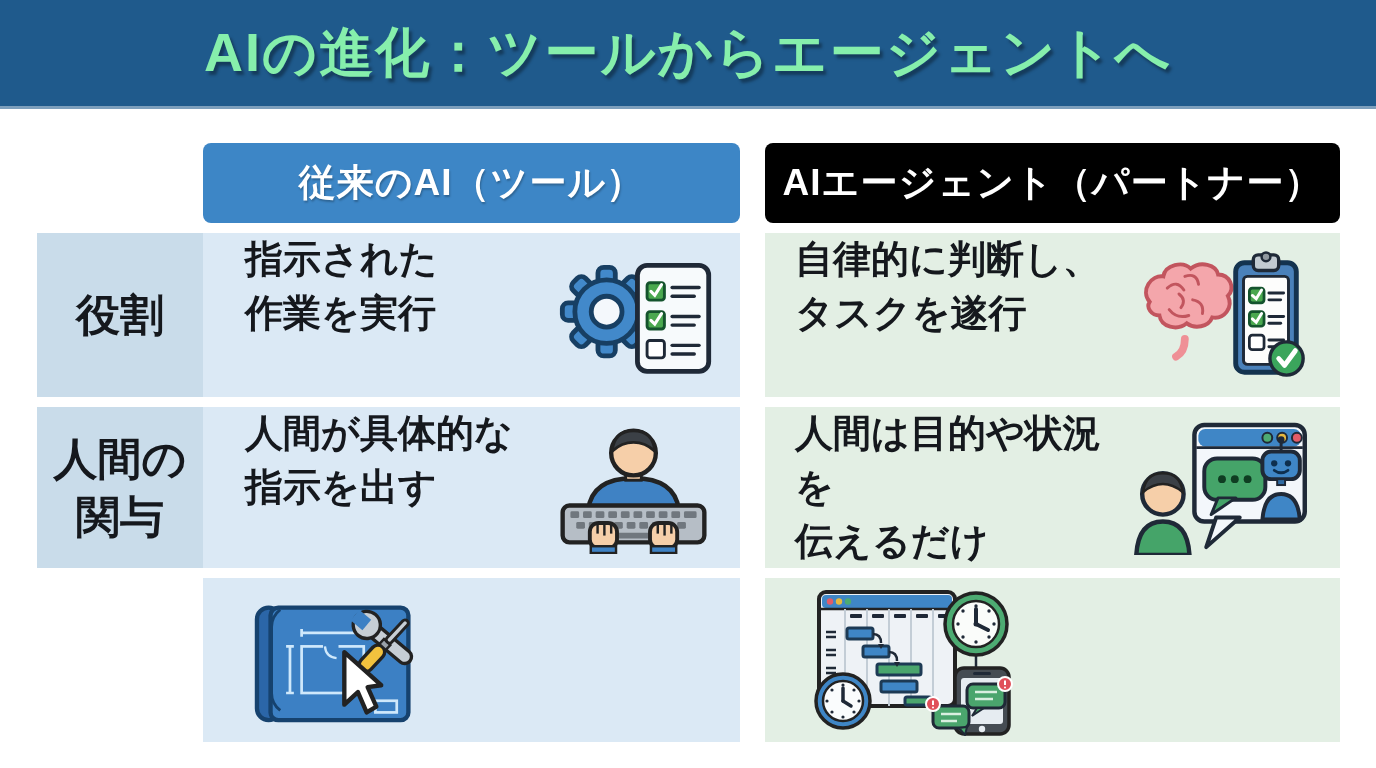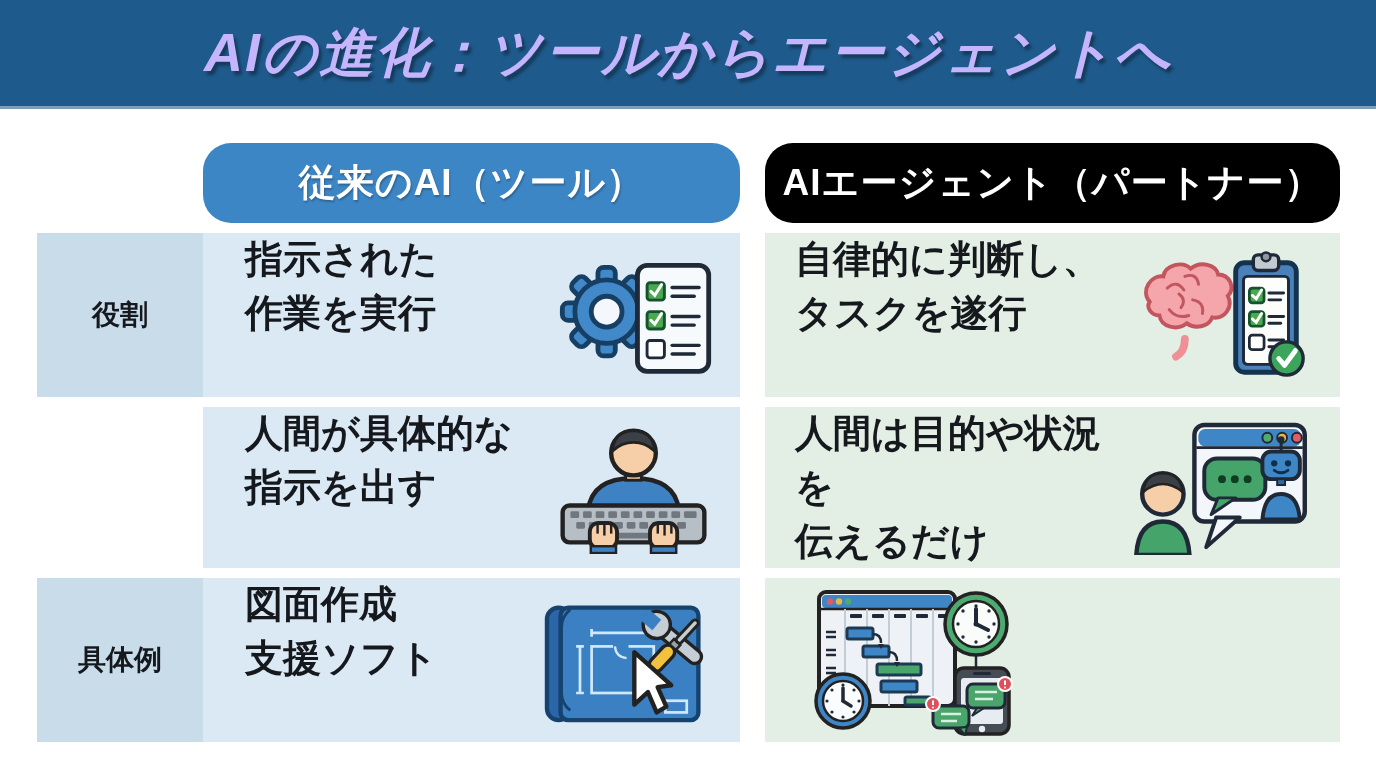"AIの進化：ツールからエージェントへ" .page-title { color: #c4b5fd -> #86efac; font-style: italic -> none }
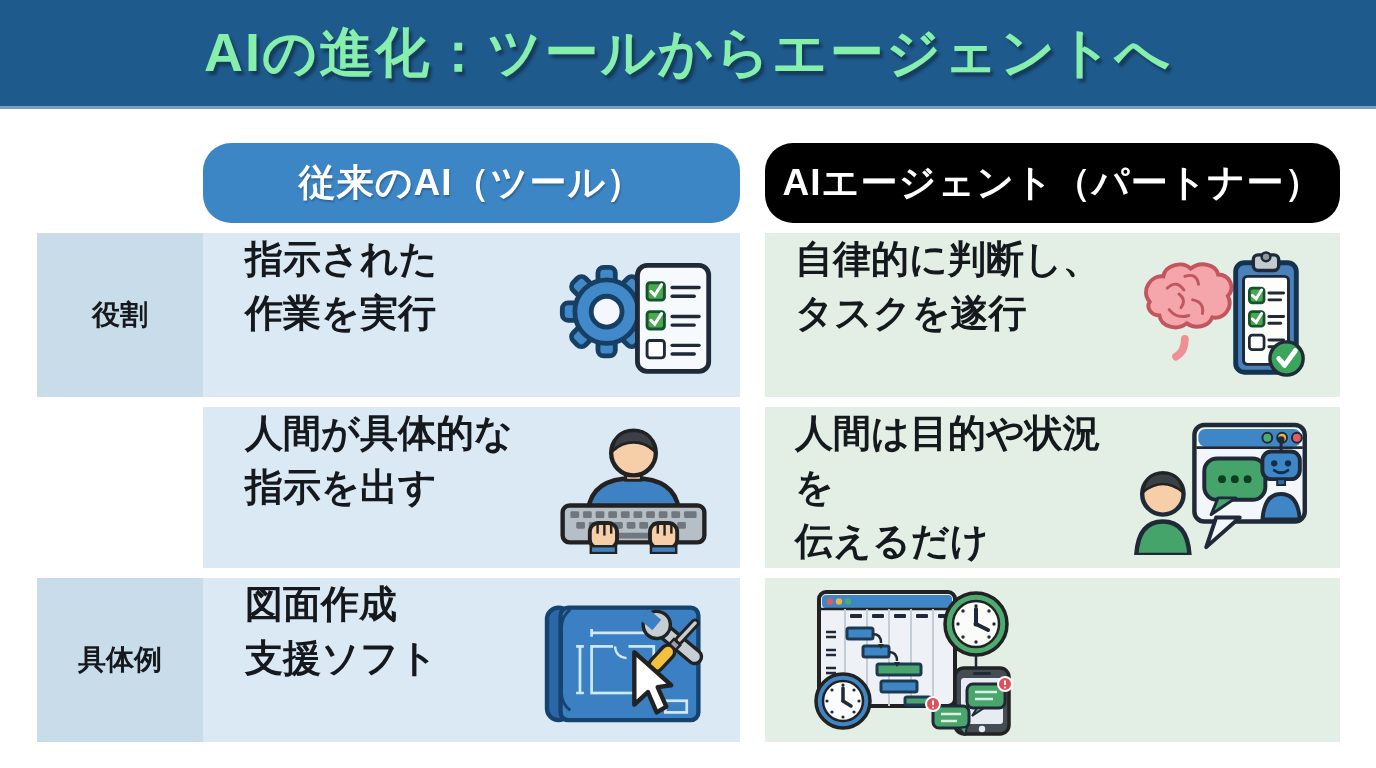"従来のAI（ツール）" .pill { border-radius: 28px -> 8px }
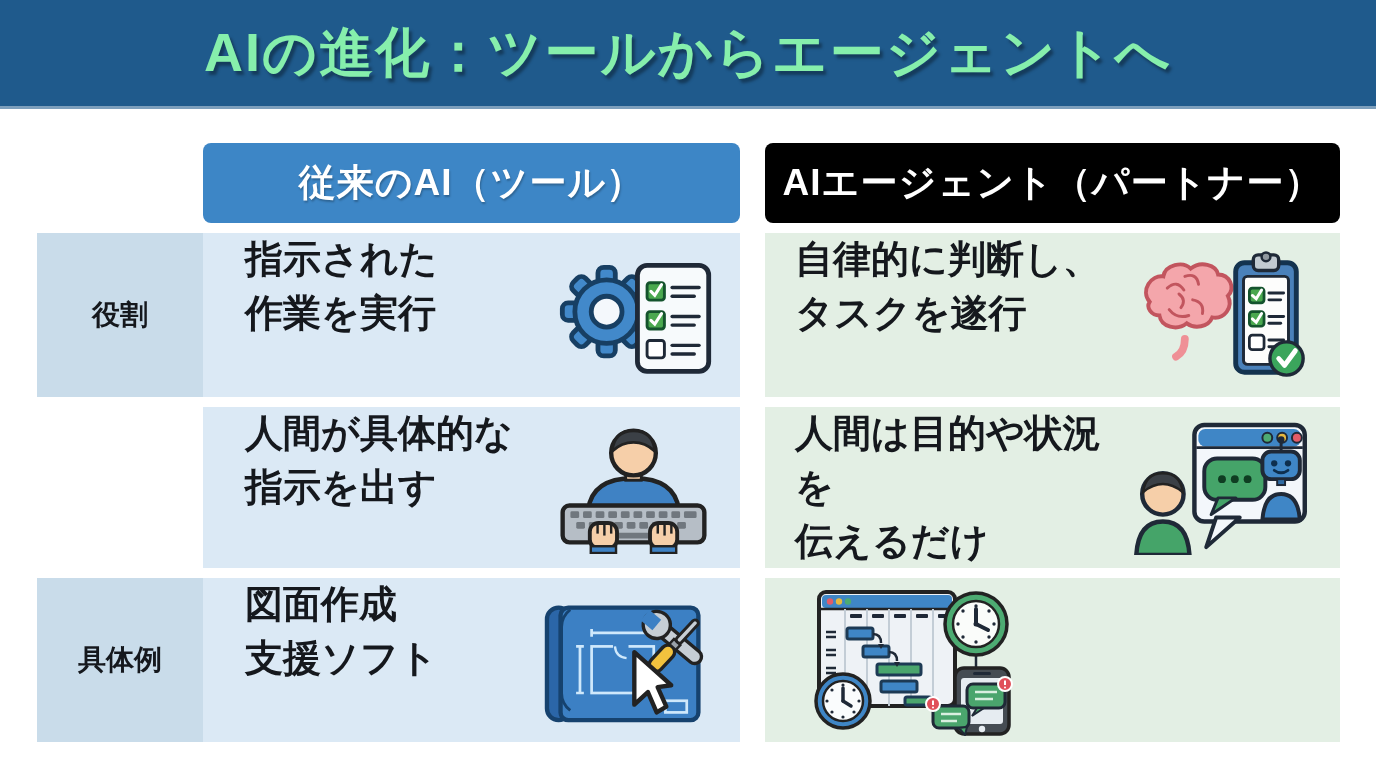"役割" .label-cell { font-size: 28px -> 44px }
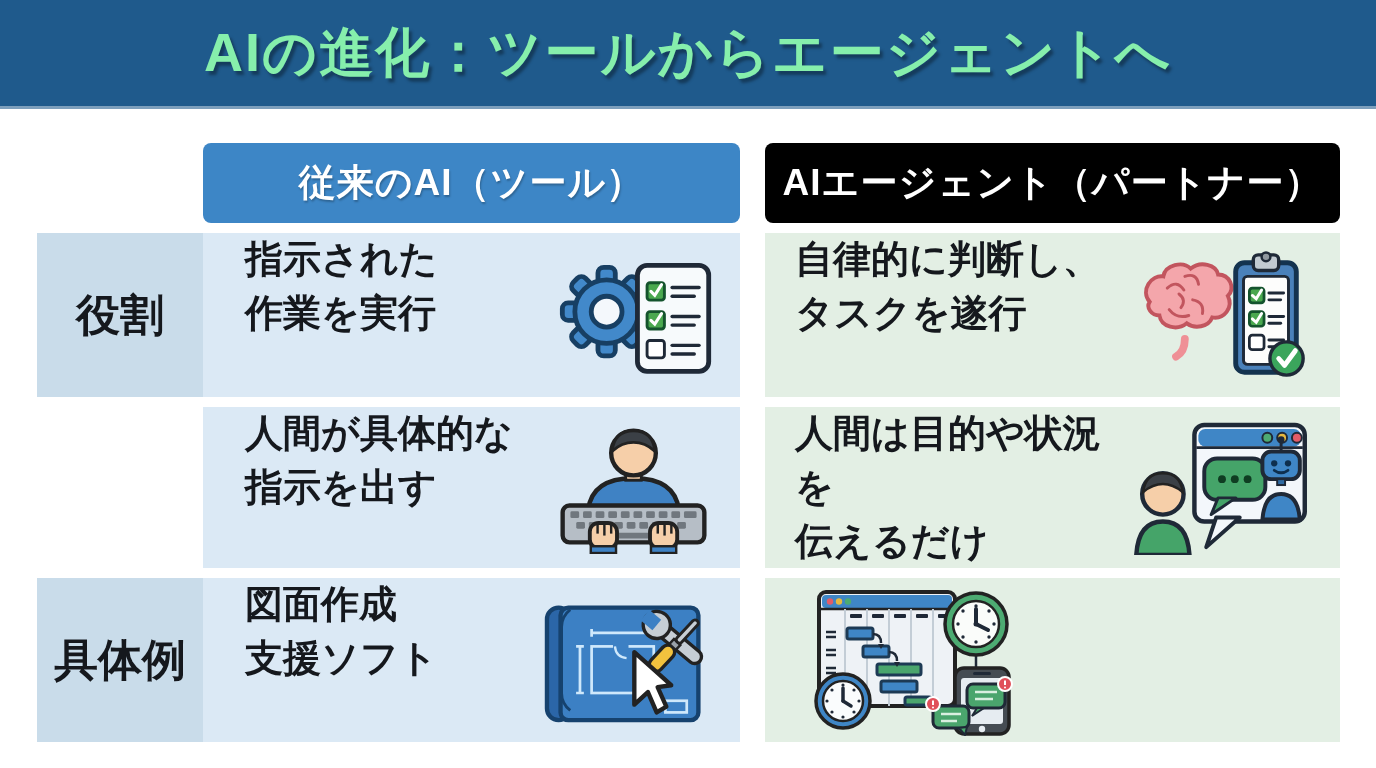"人間の" div.label-cell { html: none -> <div>人間の 関与</div> }
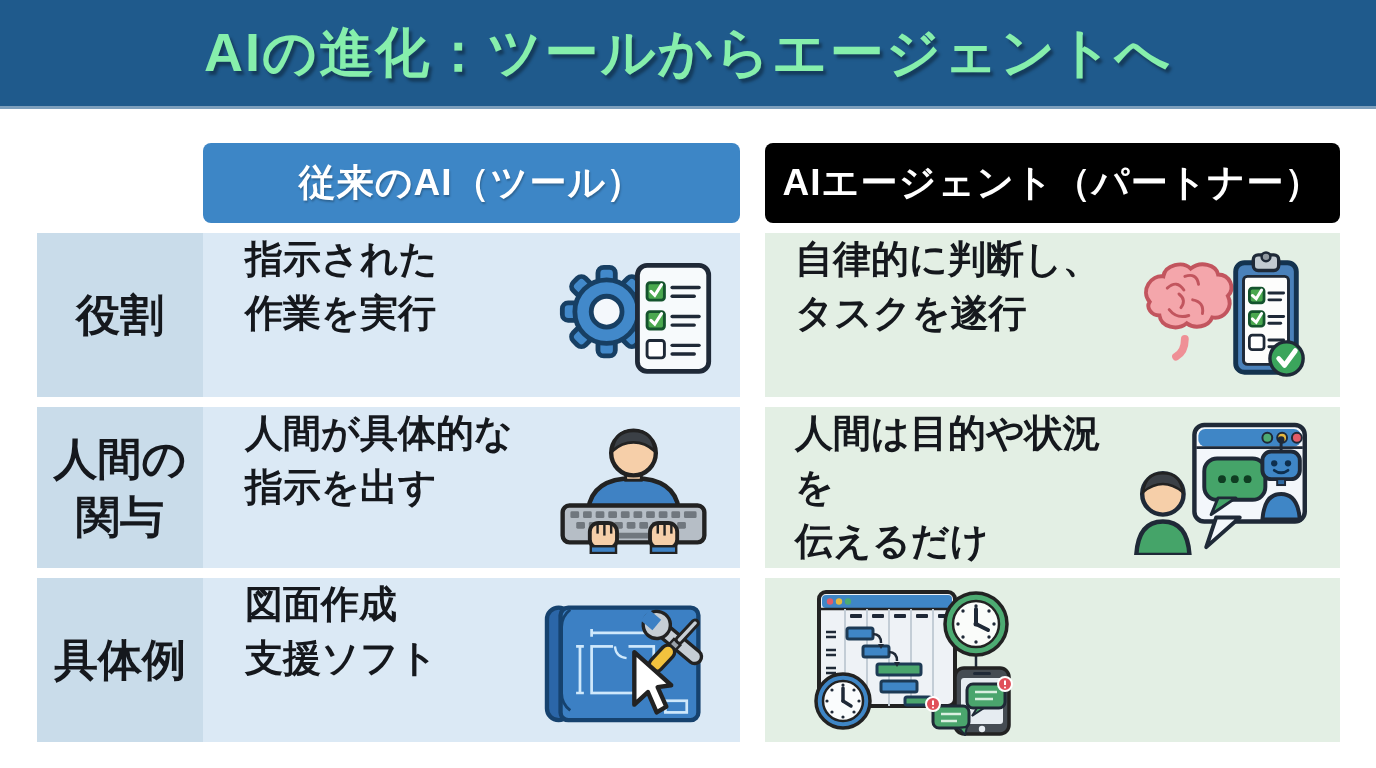"図面作成" span.cell-text { html: <span>図面作成 支援ソフト</span> -> none }
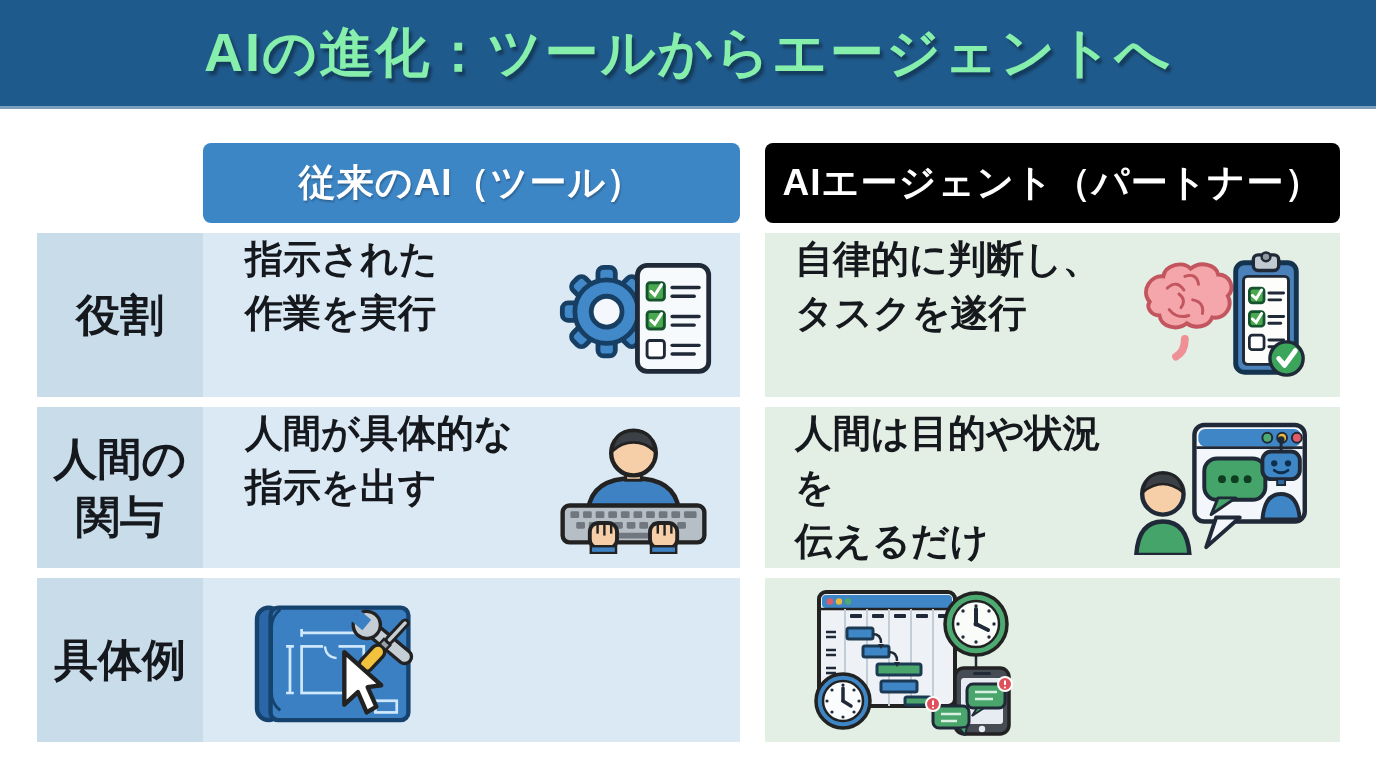"具体例" div.label-cell { html: <div>具体例</div> -> none }
